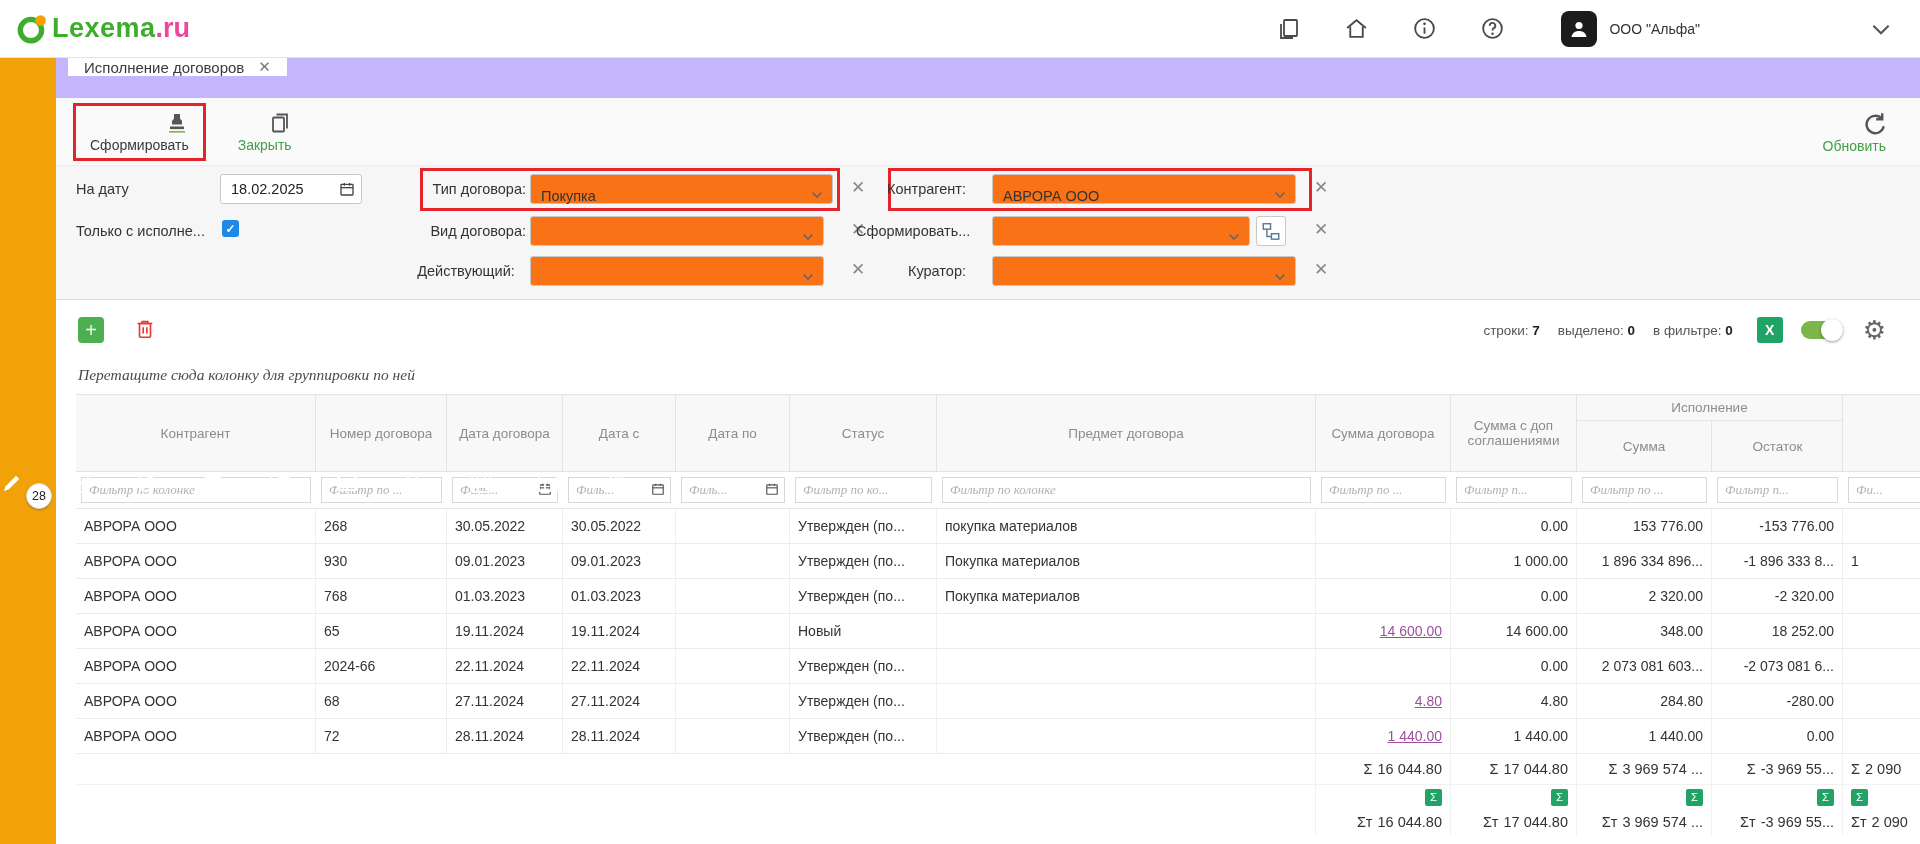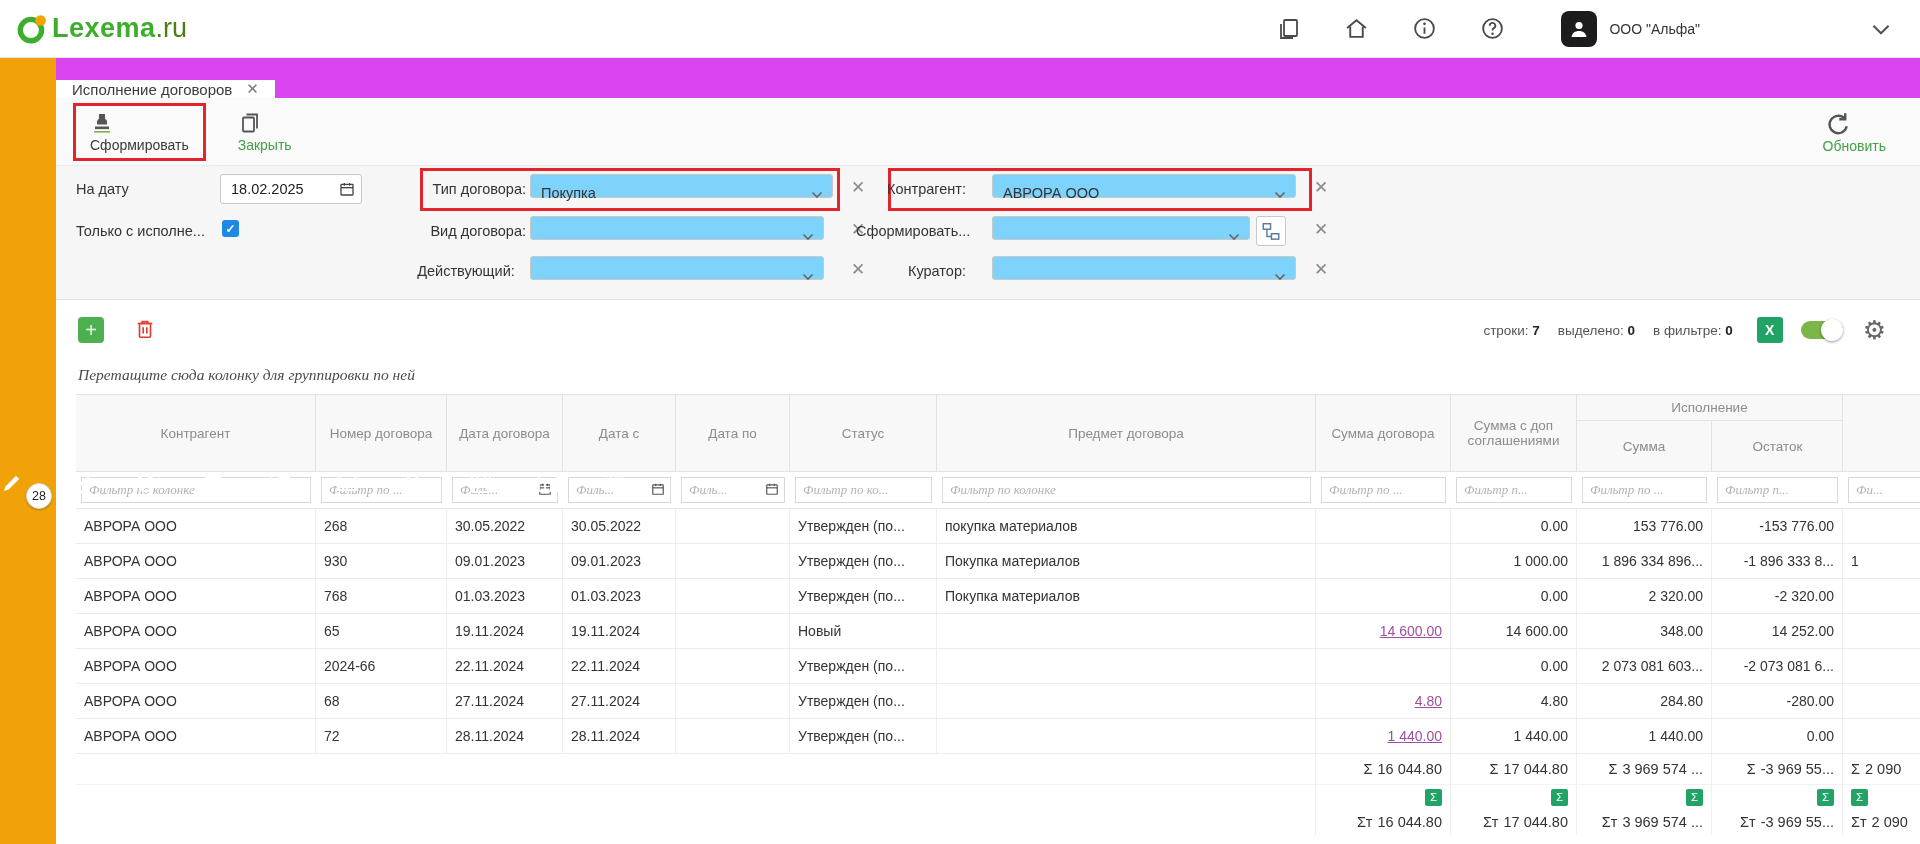".ru" .logo-suffix { color: #4d7c0f -> #ec4899; font-weight: normal -> bold }
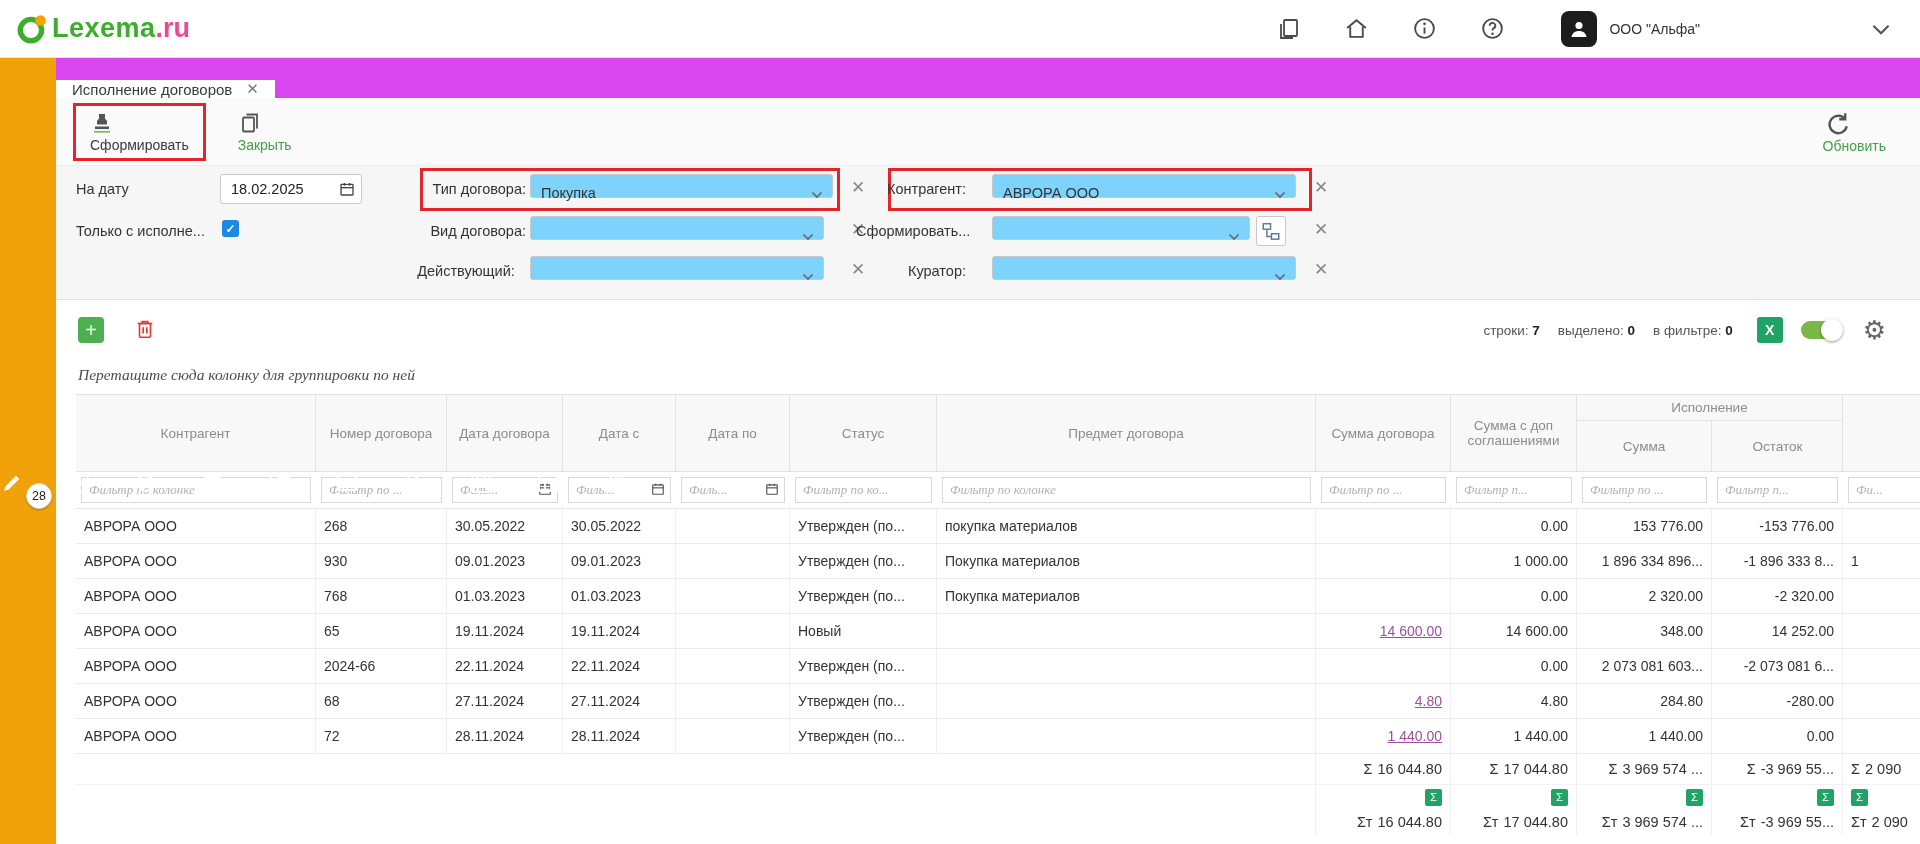"Исполнение договоров" .tabbar { align-items: flex-end -> flex-start; background: #d946ef -> #c4b5fd; padding-left: none -> 12px }
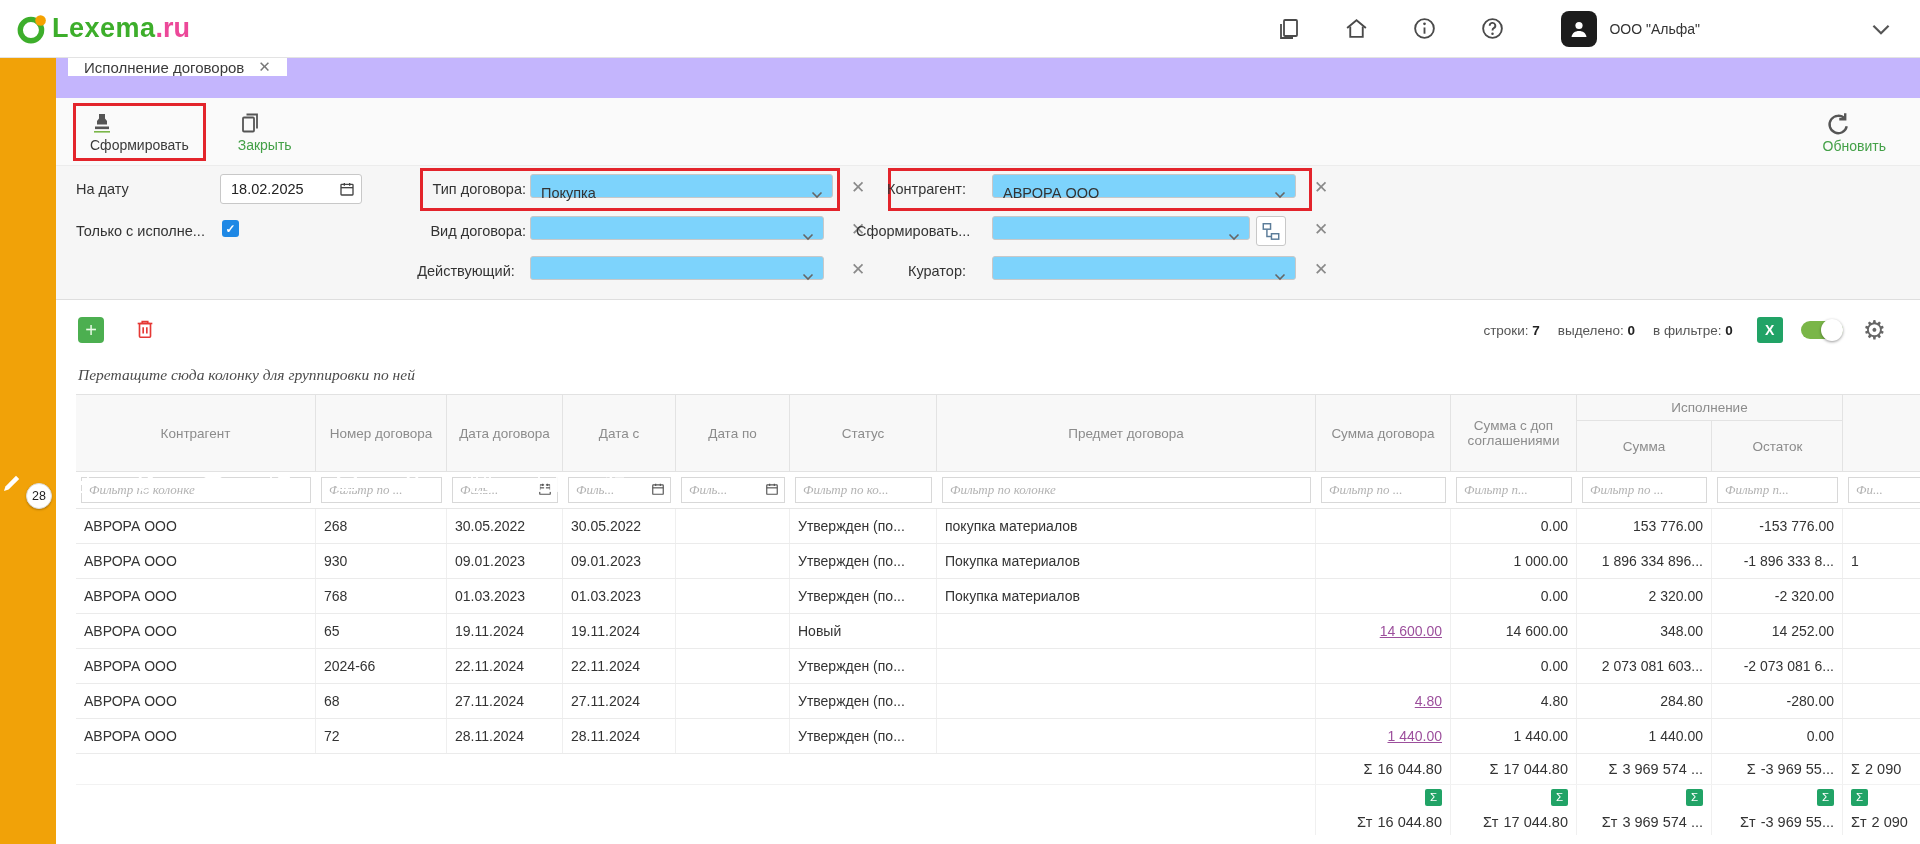"Сформировать" .tool-btn { align-items: flex-start -> flex-end }
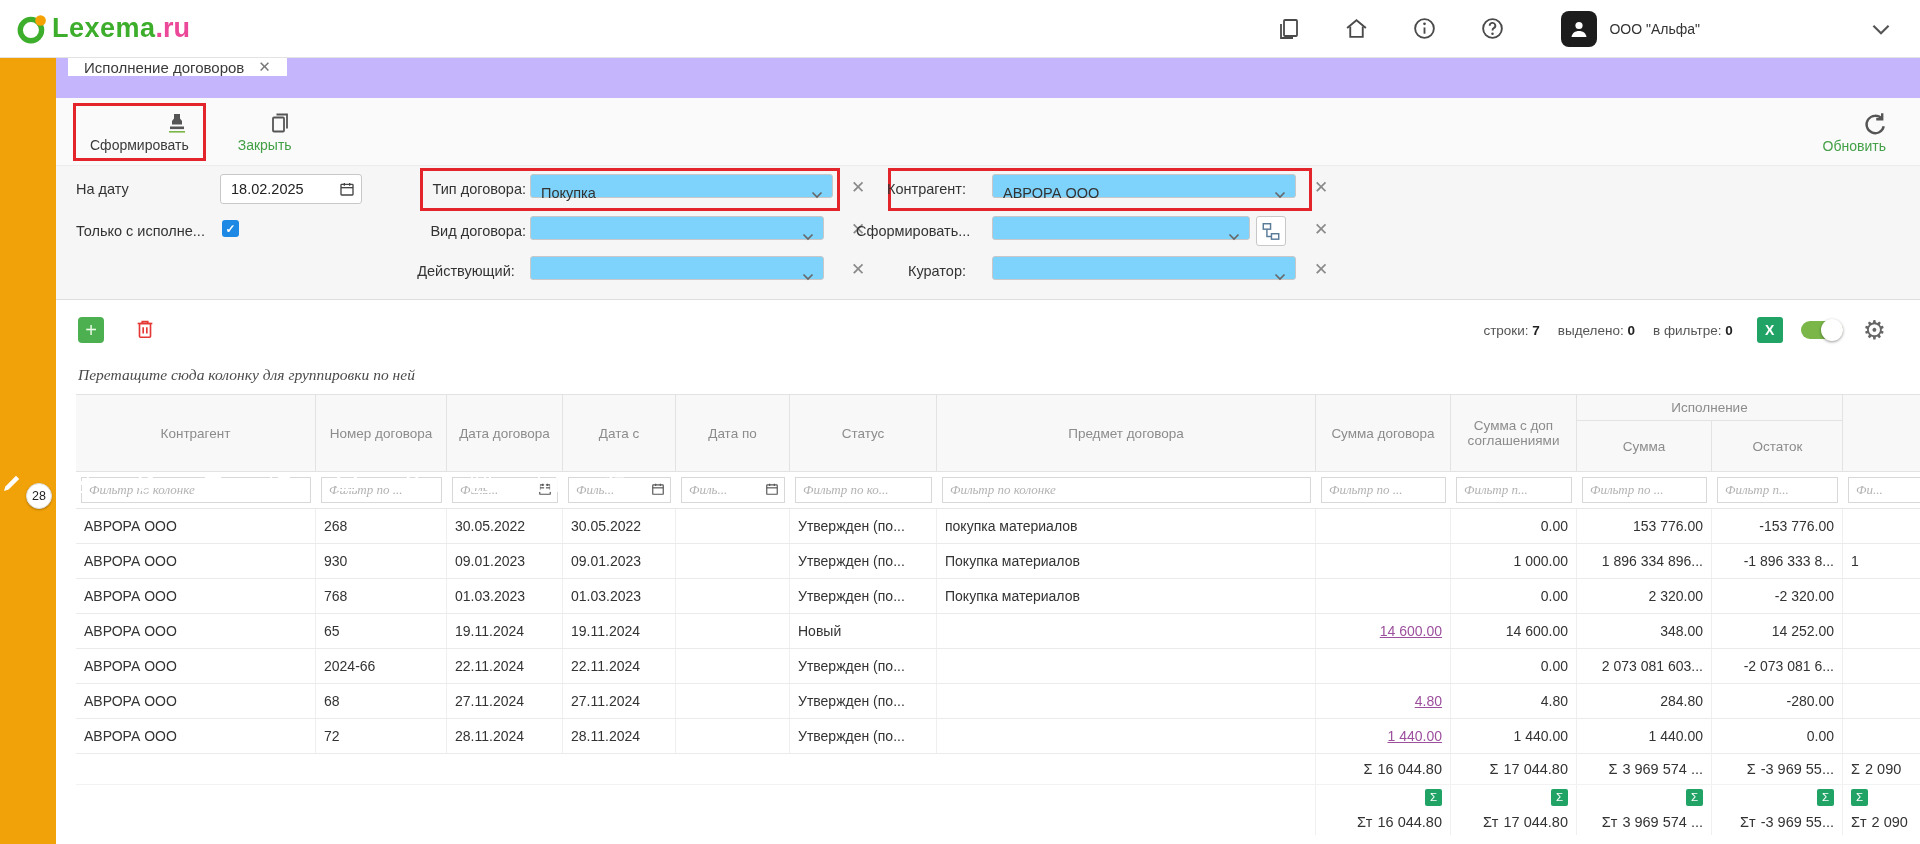"Покупка" .dd { background: #7dd3fc -> #f97316; height: 24px -> 30px }
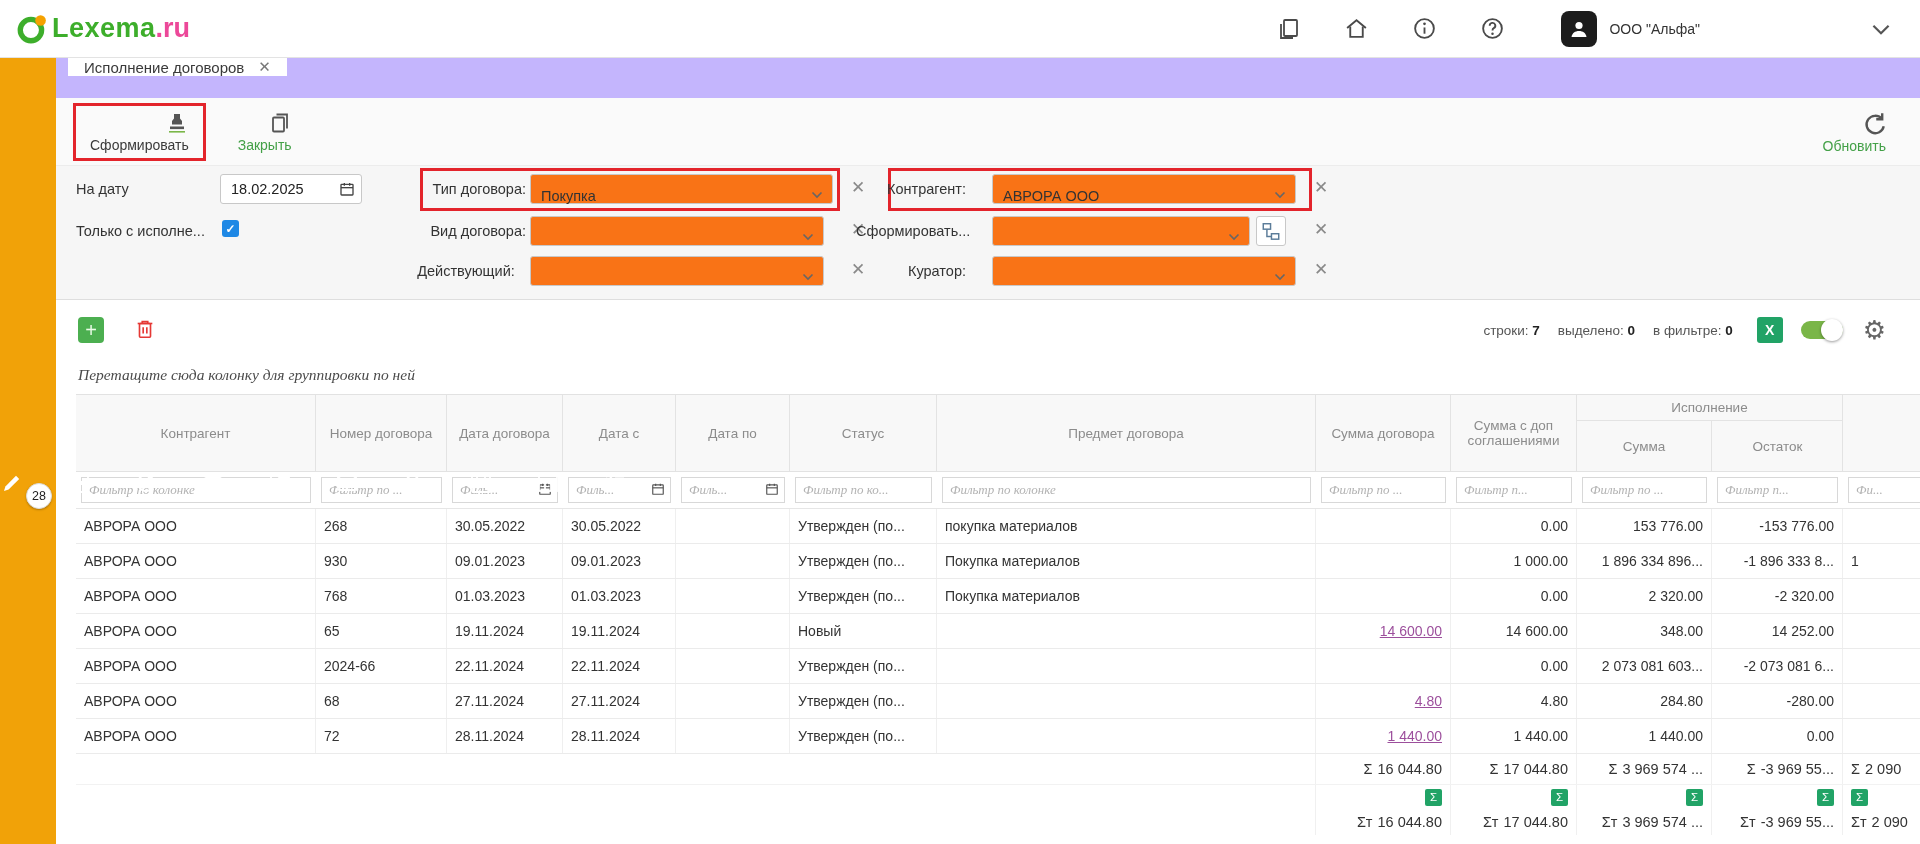"14 252.00" div.td { text: 14 252.00 -> 18 252.00 }
